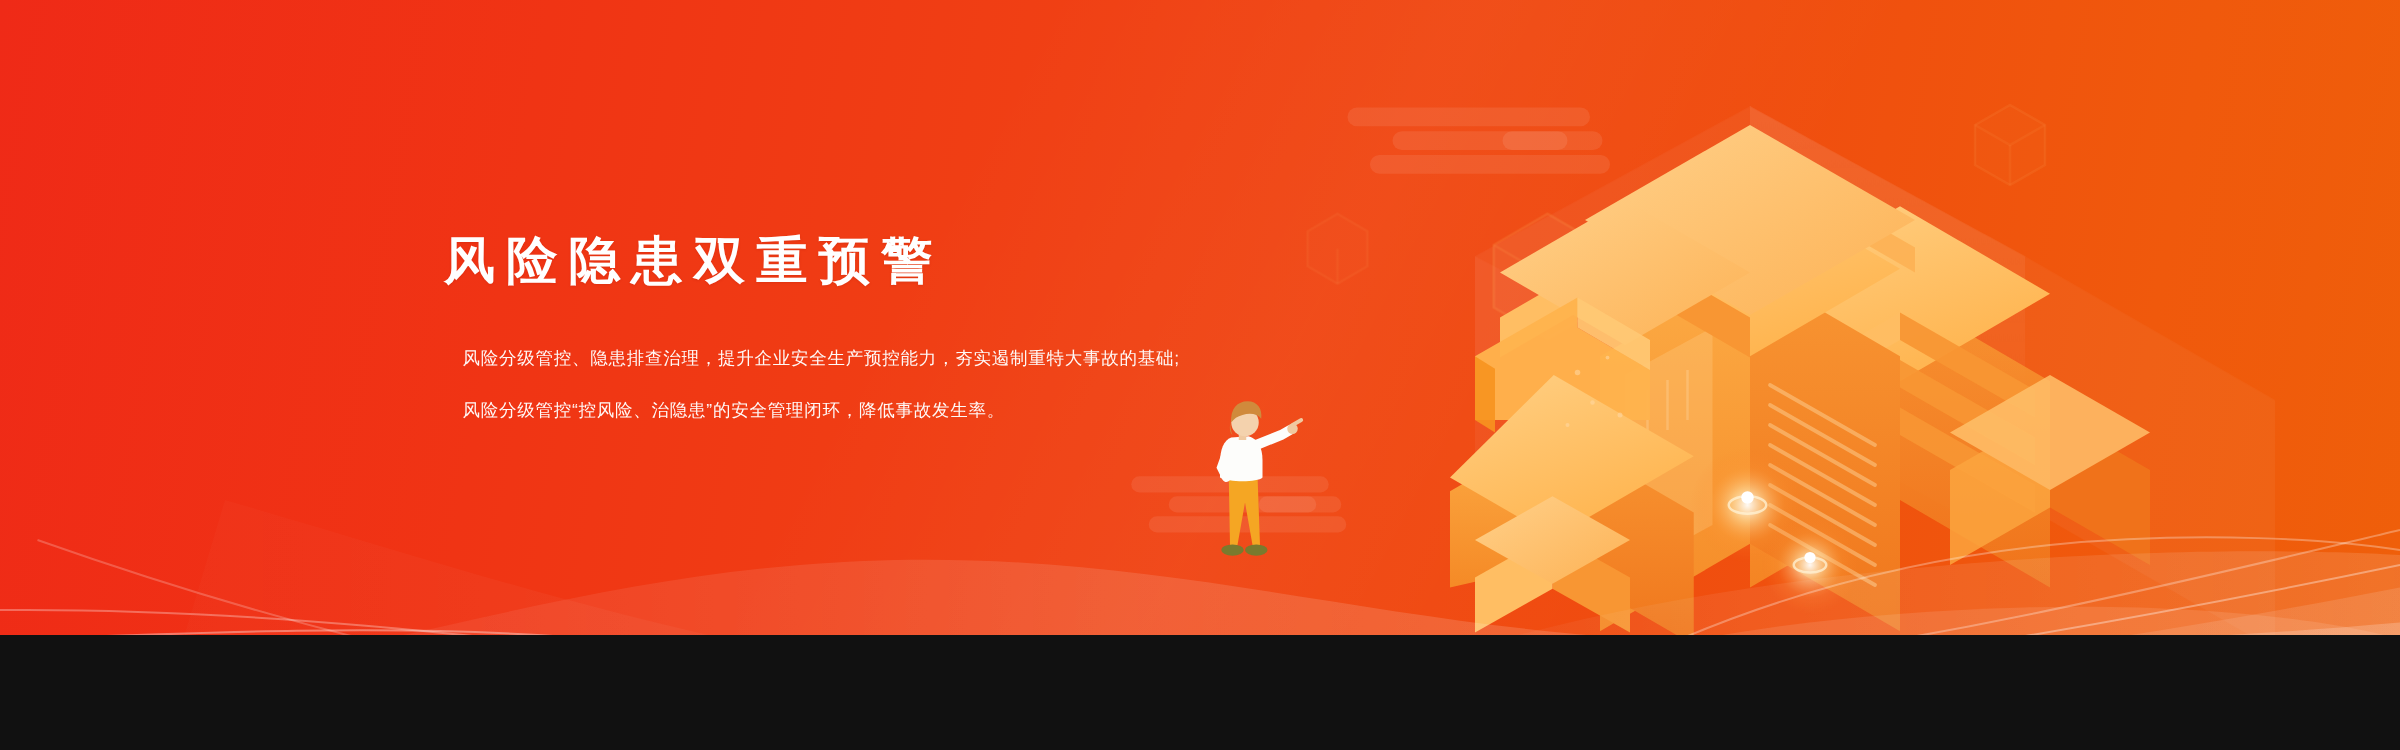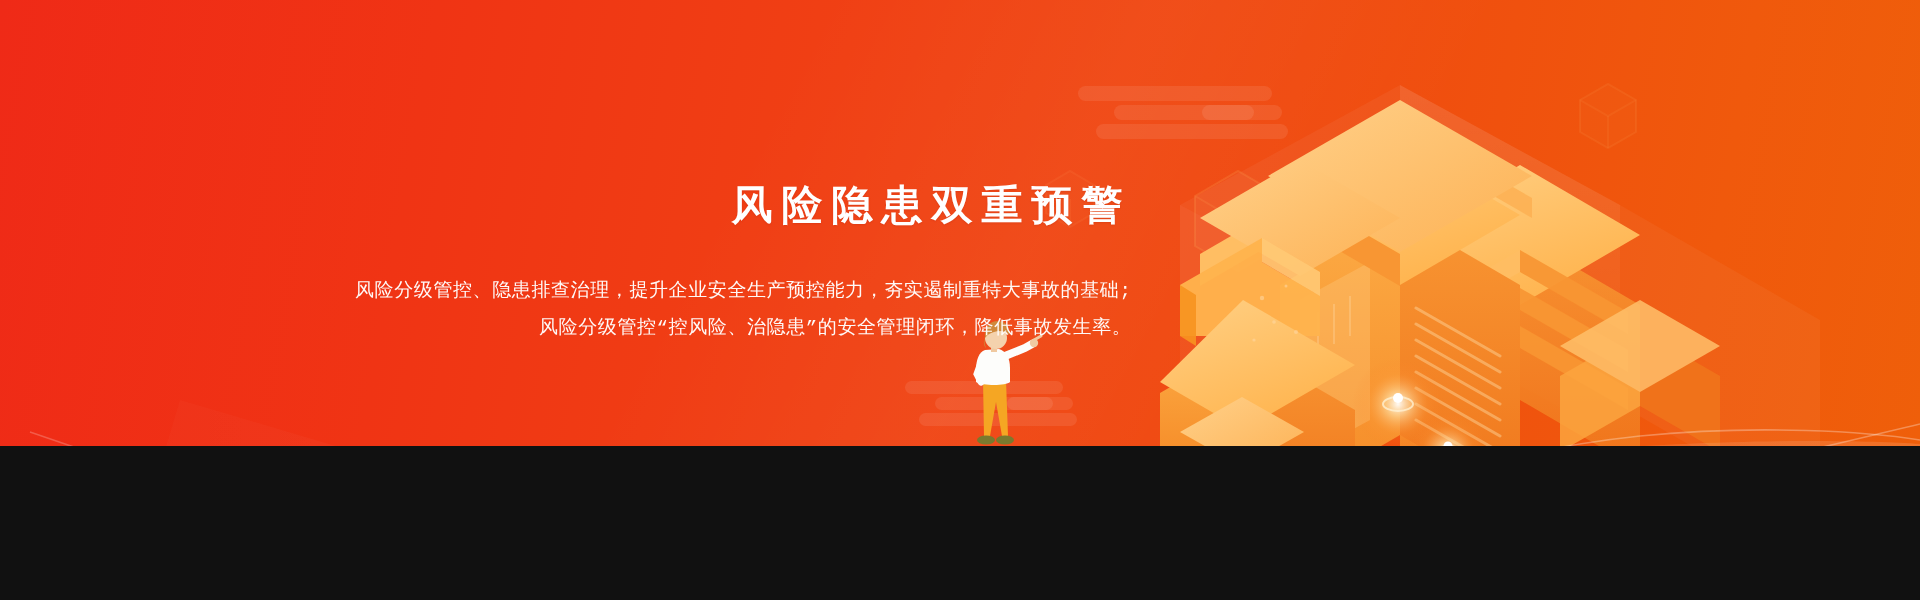"风险隐患双重预警" #stage { font-family: Liberation Mono, monospace -> Liberation Sans, sans-serif; height: 446px -> 508px; text-align: right -> none }
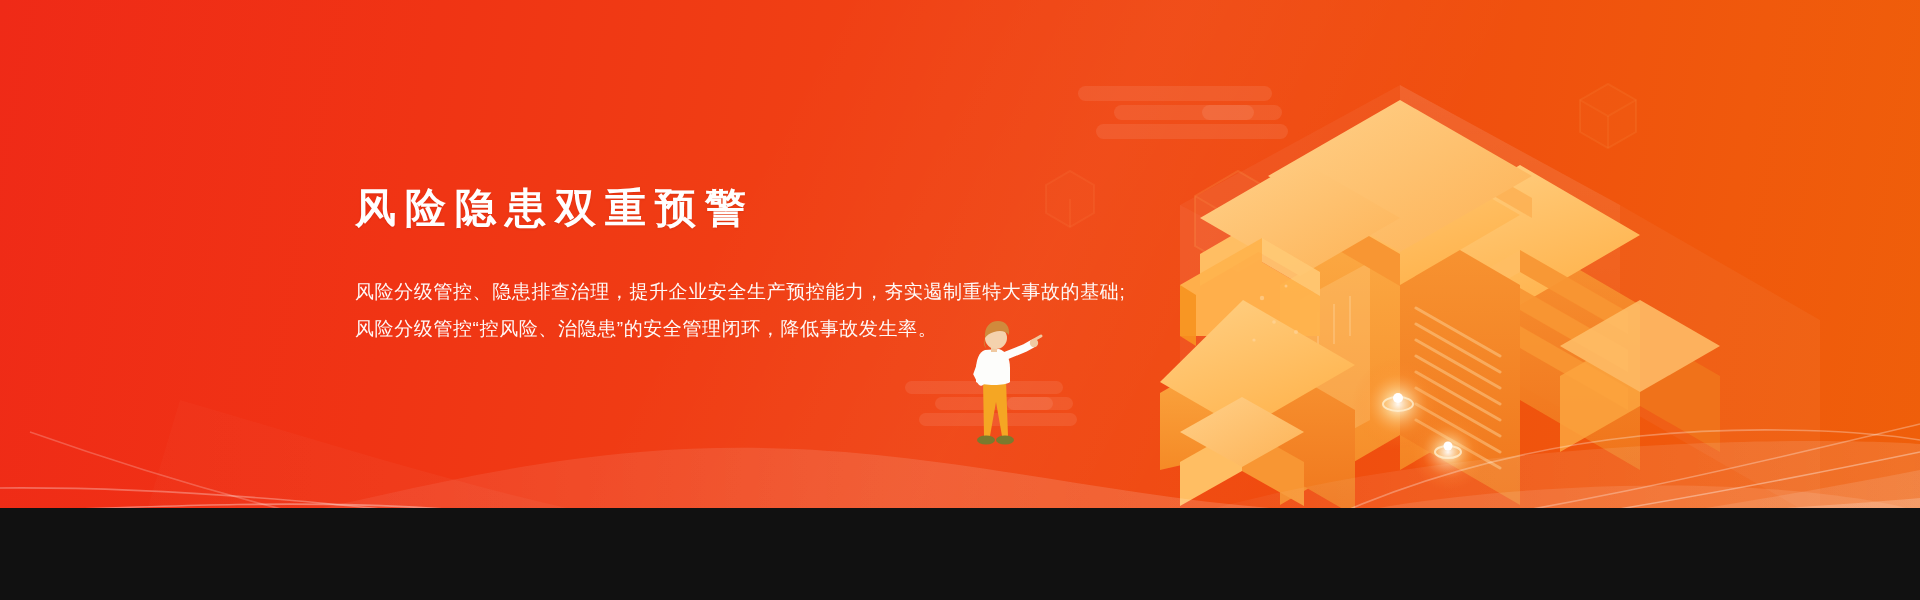"风险分级管控、隐患排查治理，提升企业安全生产预控能力，夯实遏制重特大事故的基础;" .subline { font-size: 19px -> 14px; margin: 0 -> 15px }
